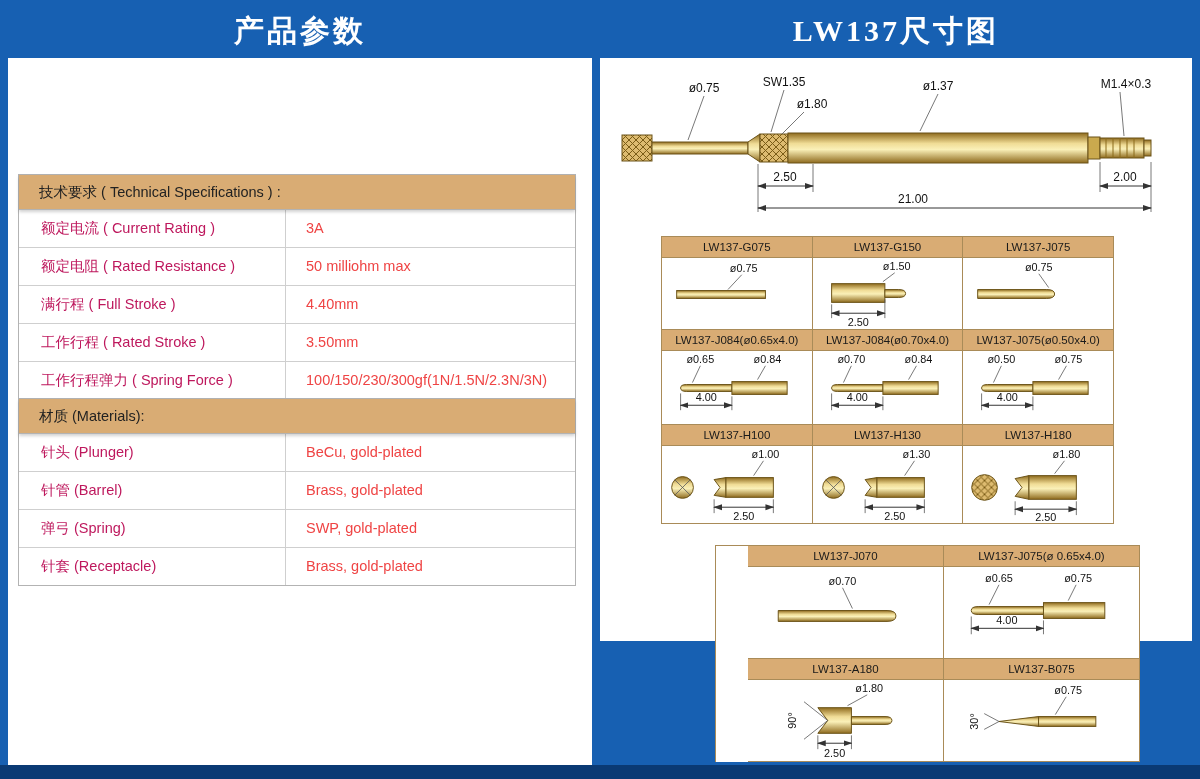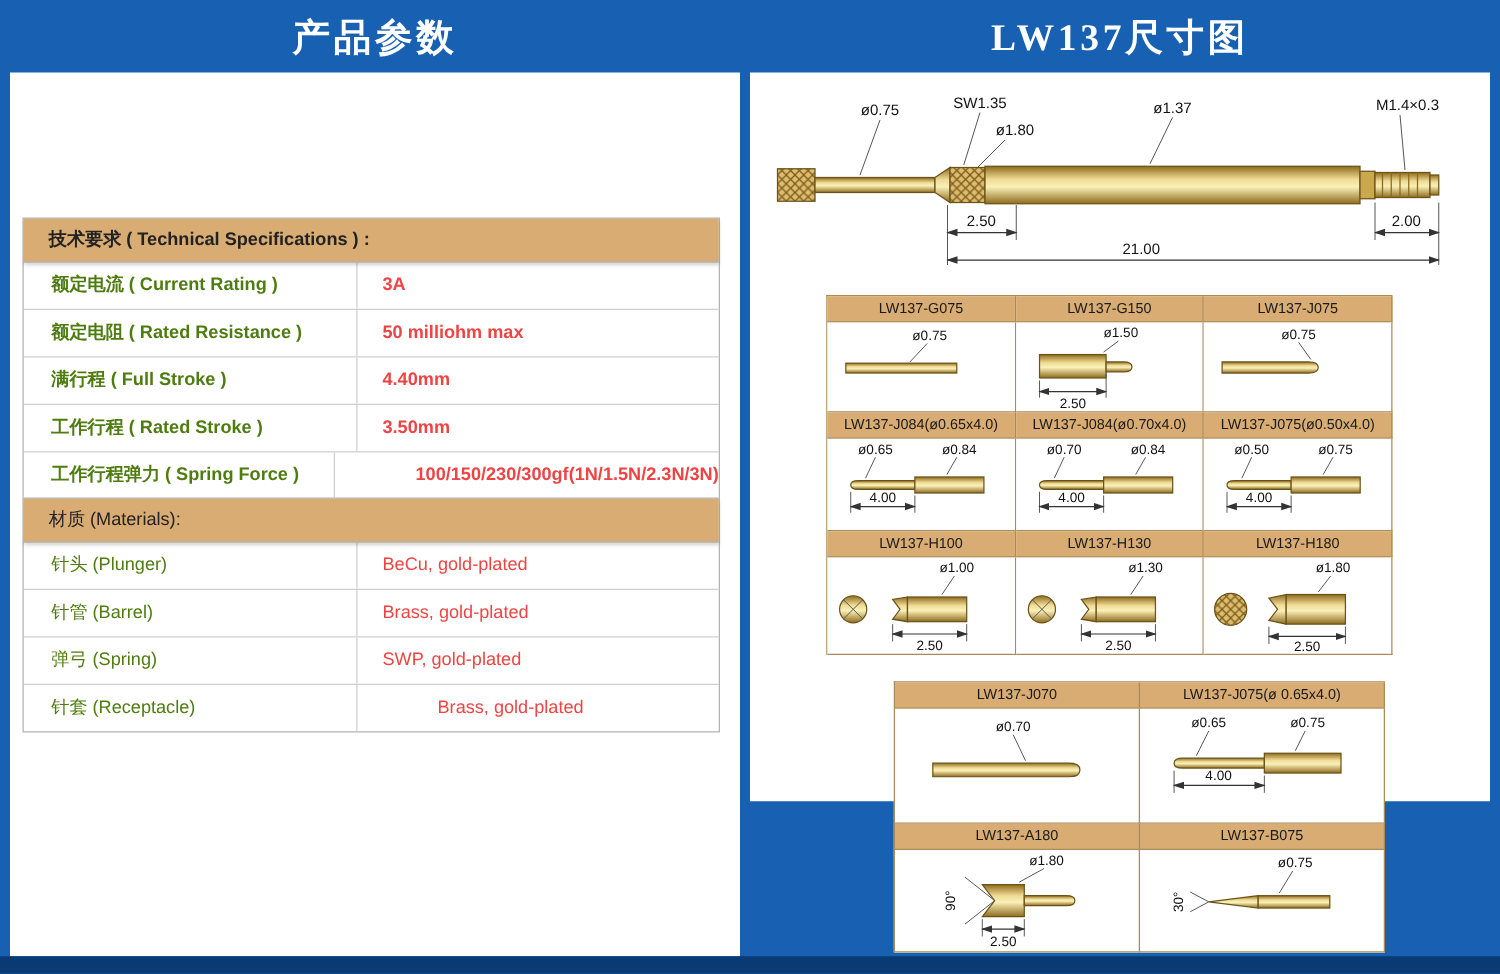"技术要求 ( Technical Specifications )" .table1 { font-weight: bold -> none }
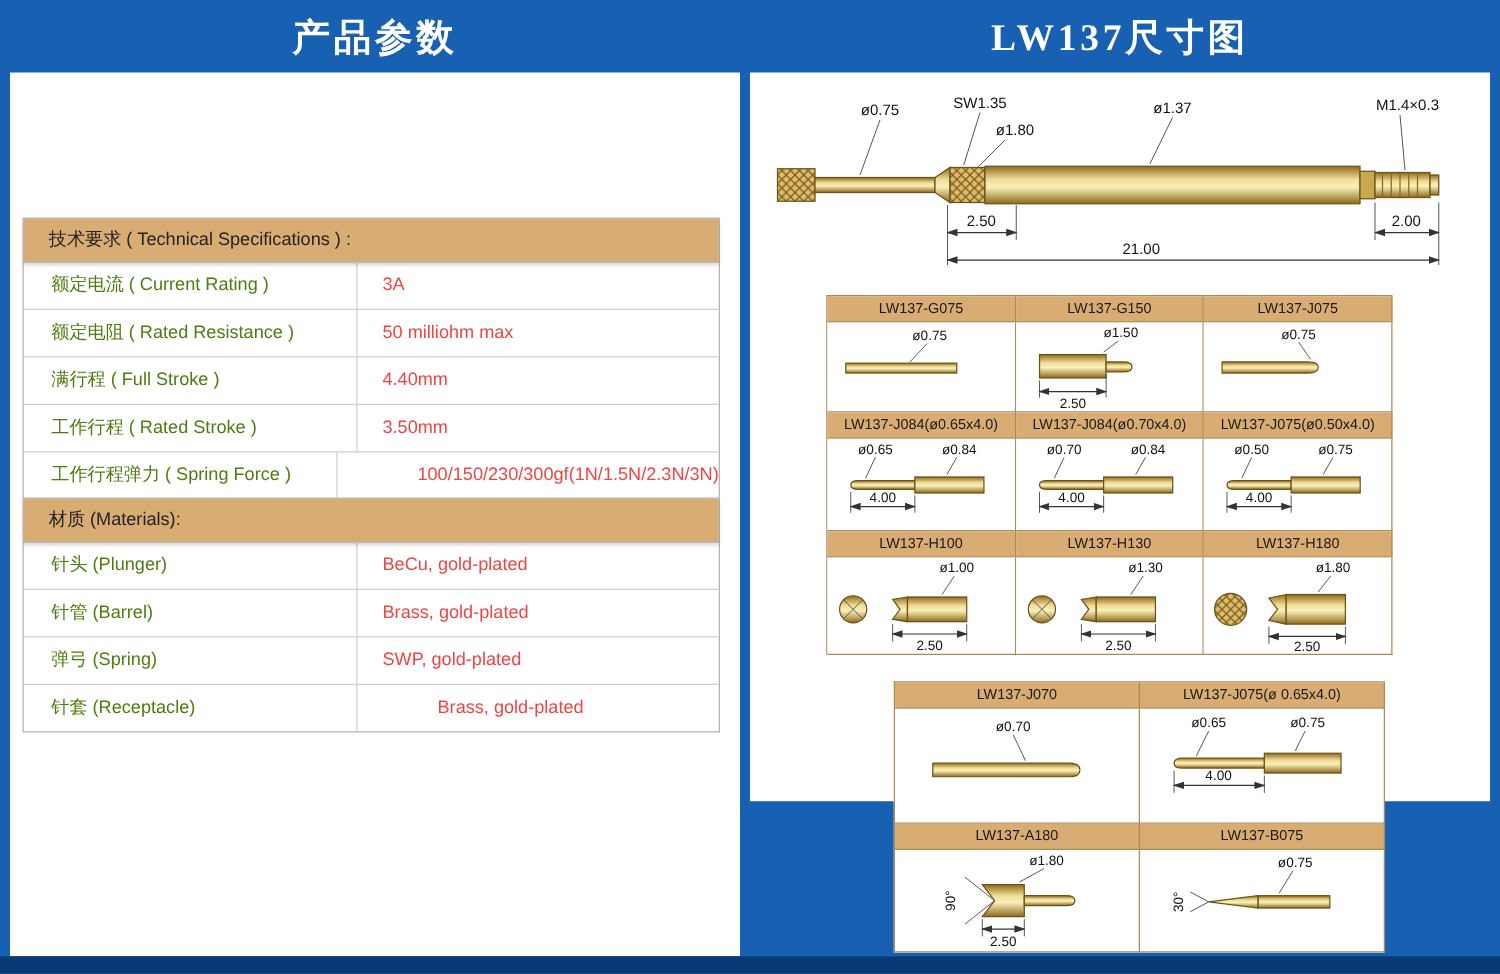"额定电流 ( Current Rating )" .t-label { color: #4d7c0f -> #be185d }
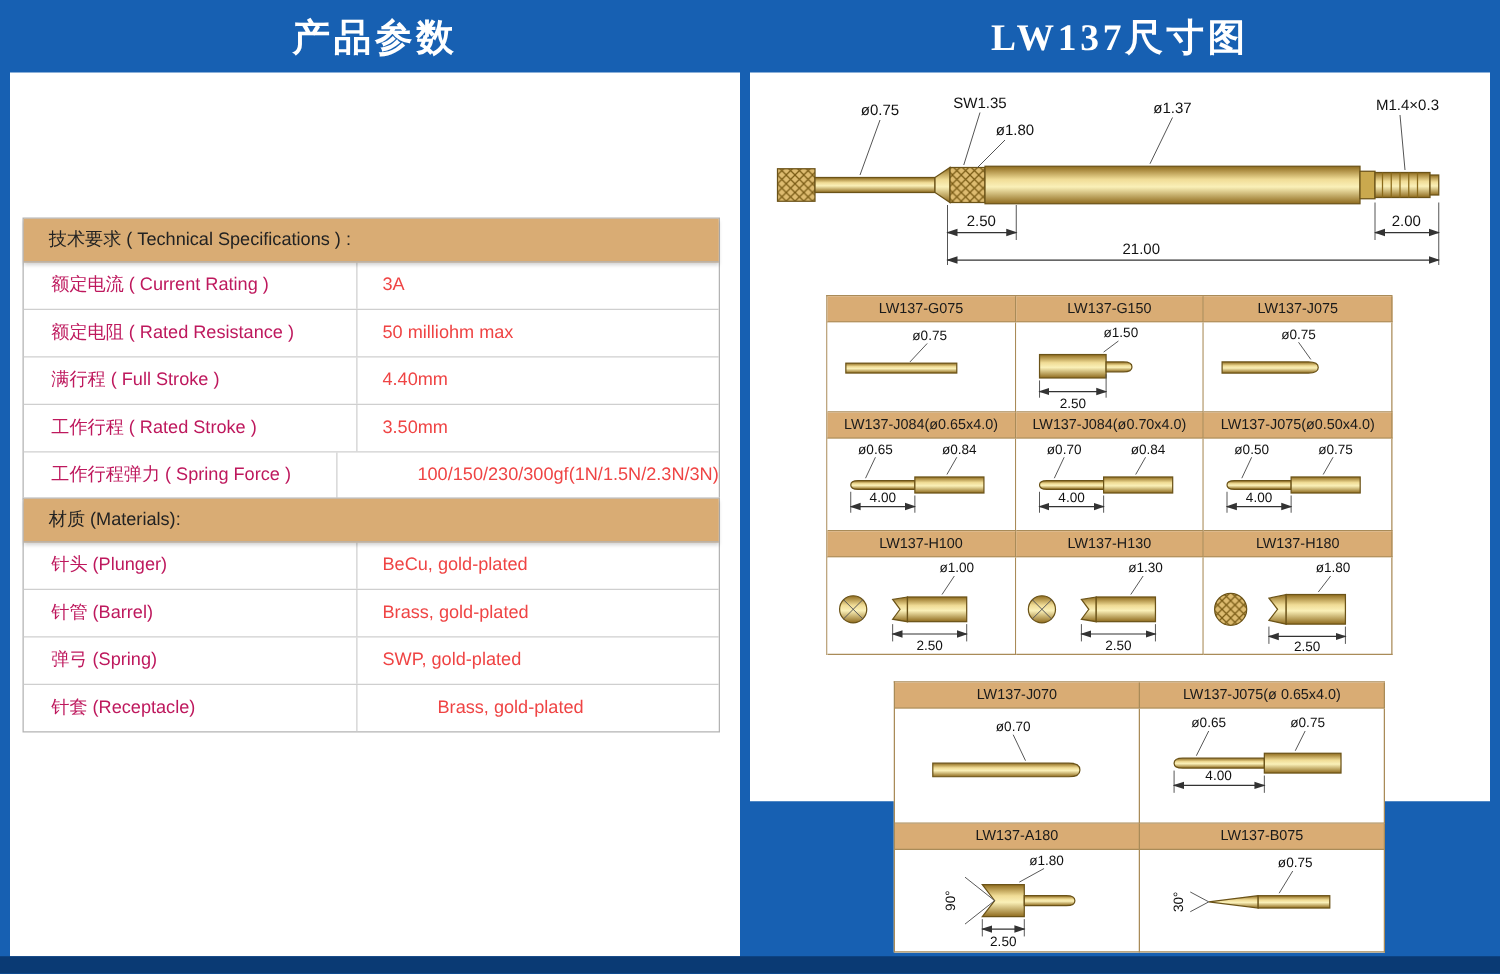"工作行程弹力 ( Spring Force )" .t-row:last-child { gap: 44px -> none }
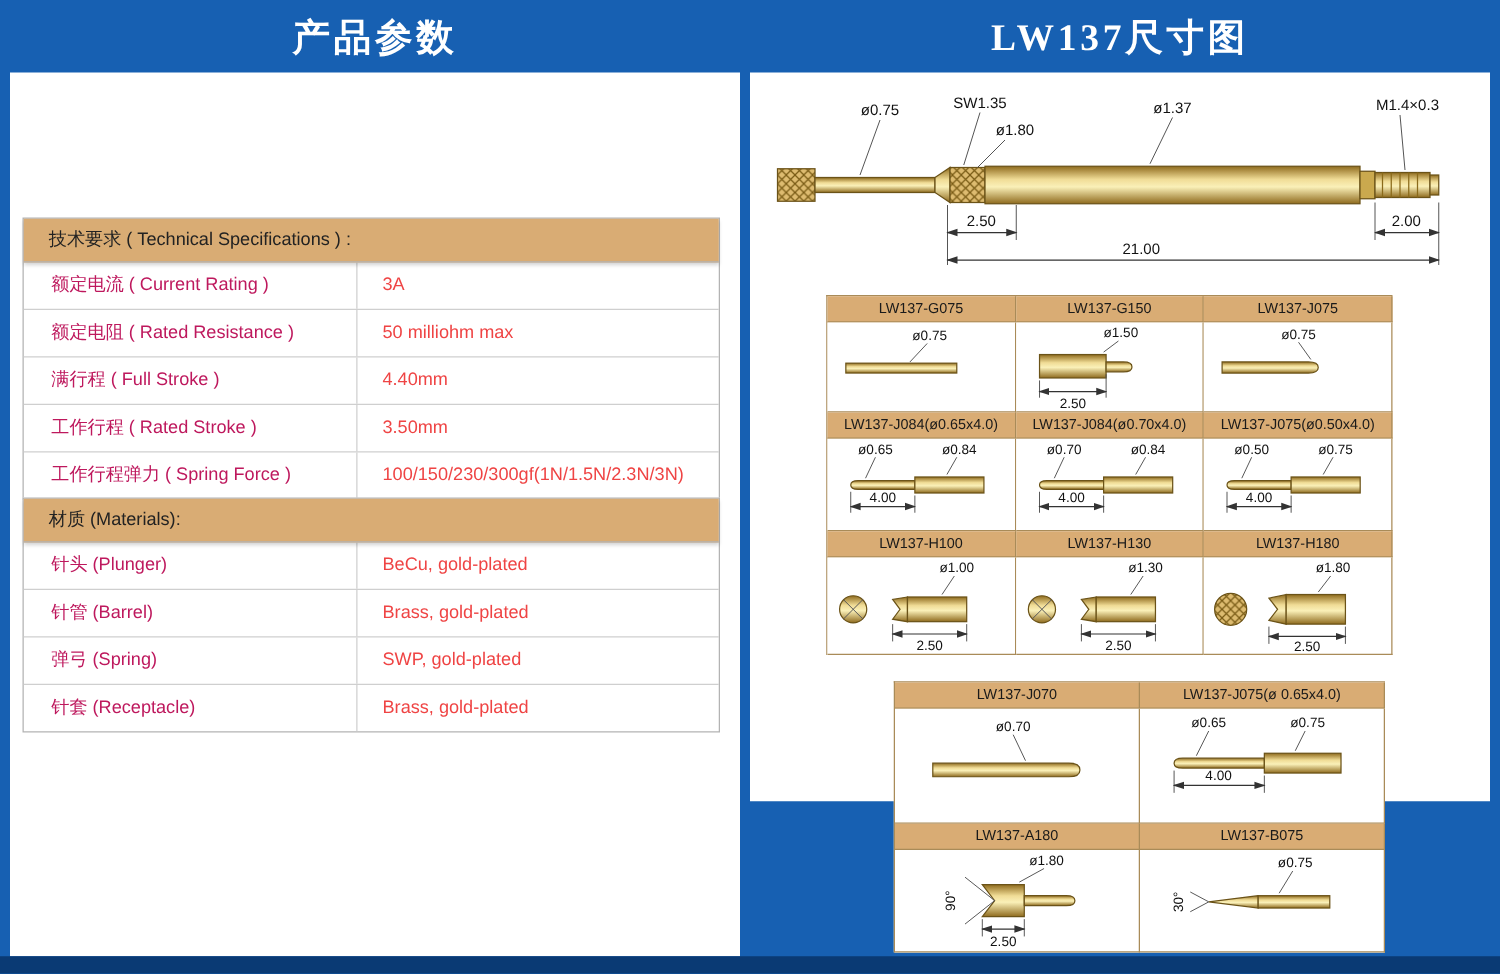"LW137-J070" .grid2 { padding-left: none -> 32px }
